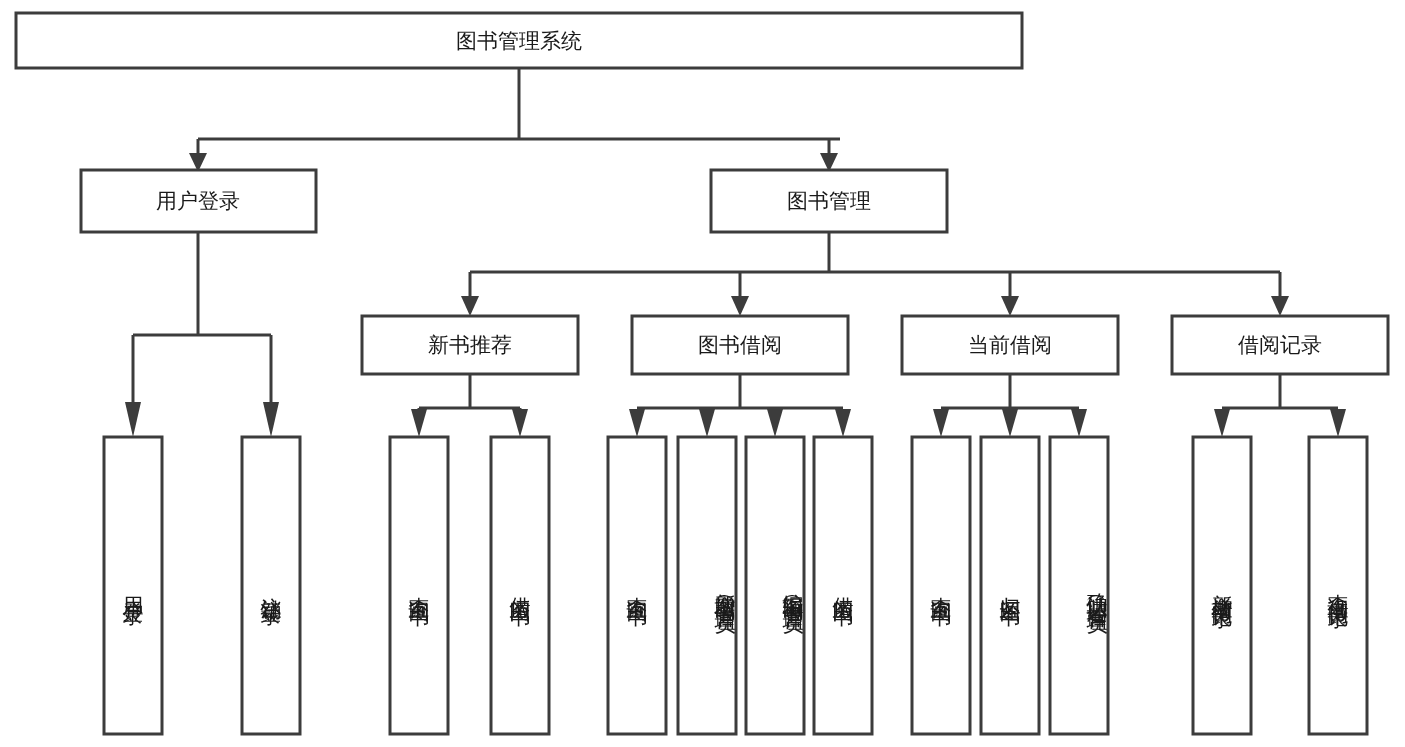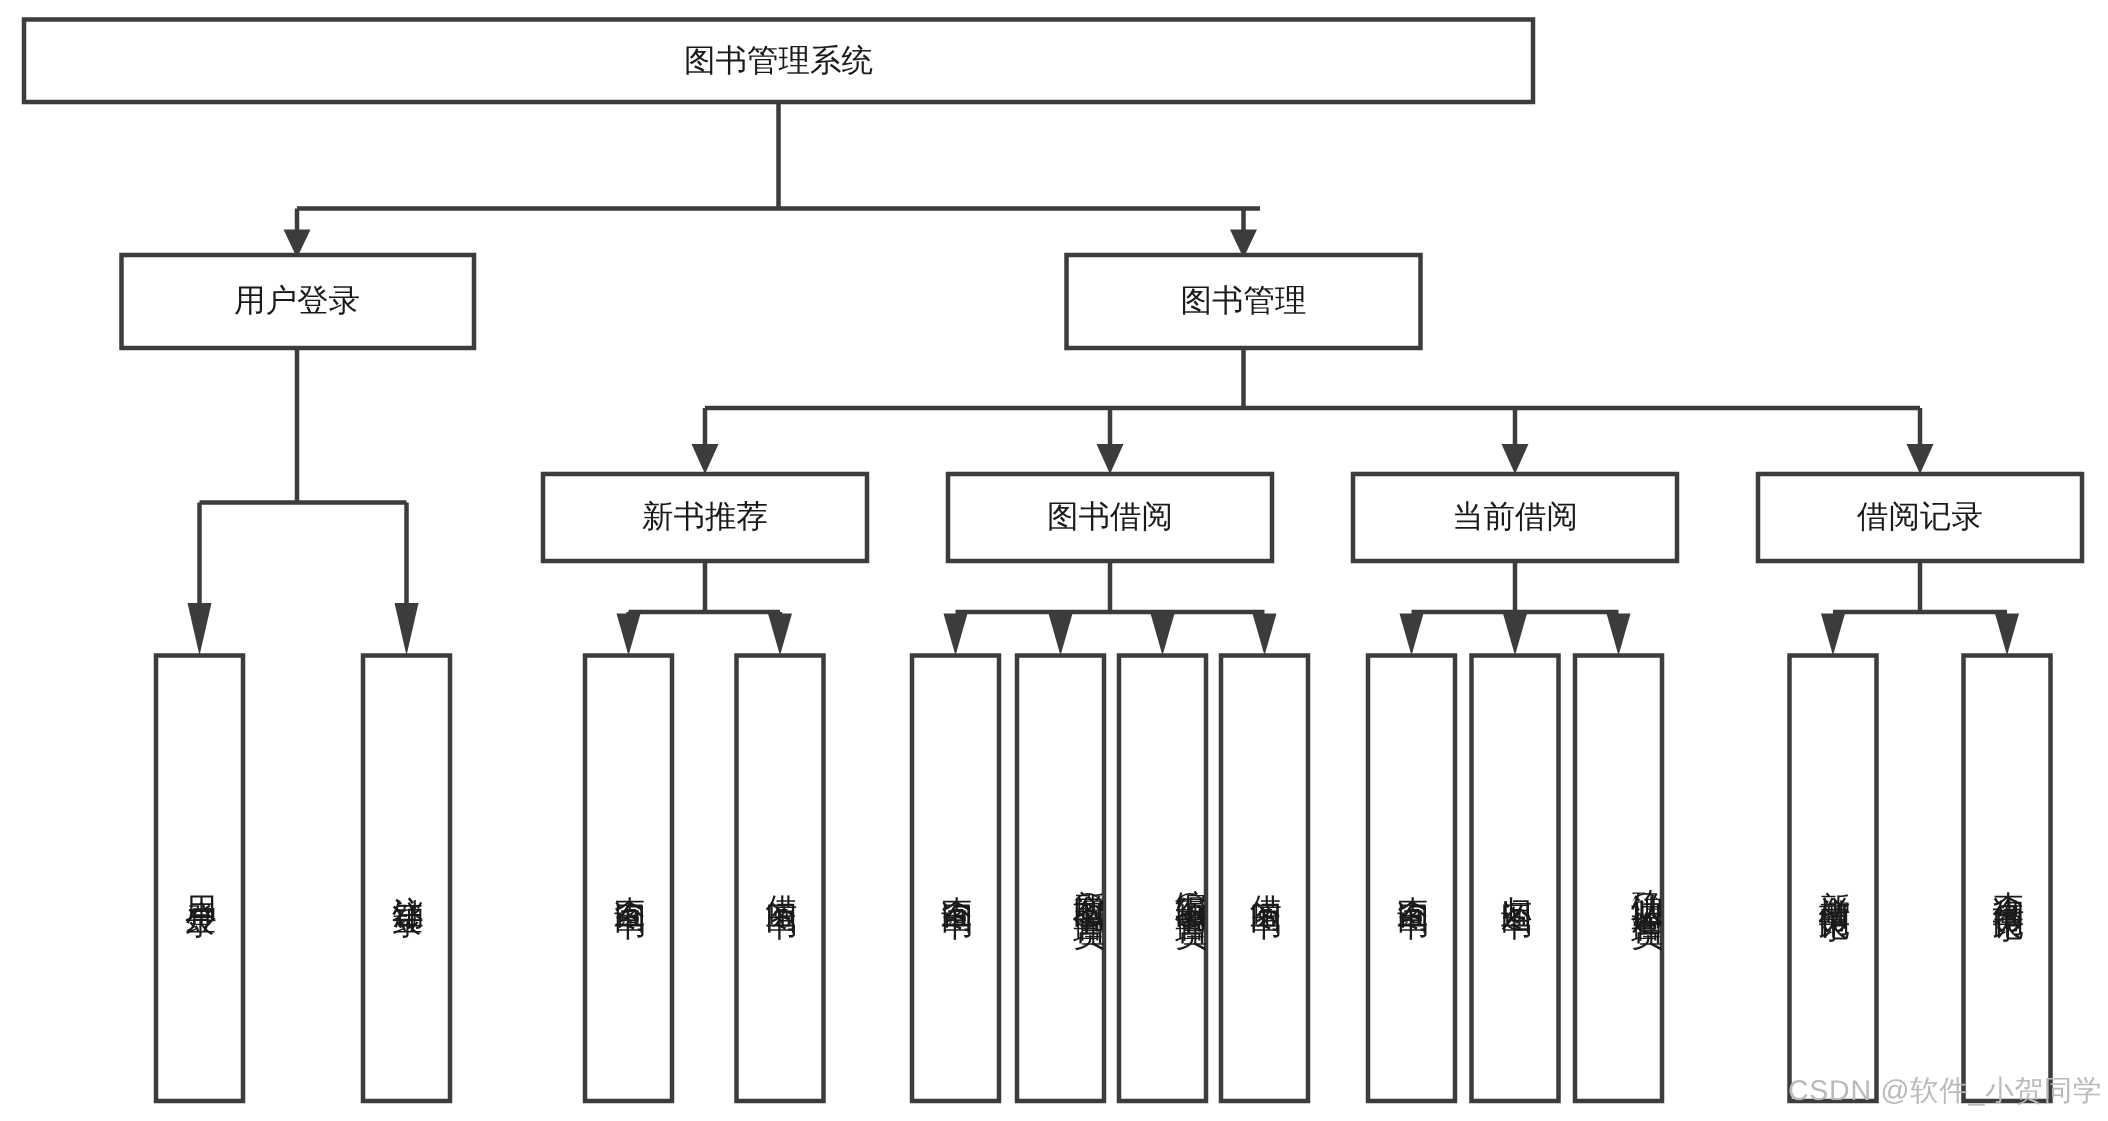"CSDN @软件_小贺同学" div.watermark { html: <div>CSDN @软件_小贺同学</div> -> none }
